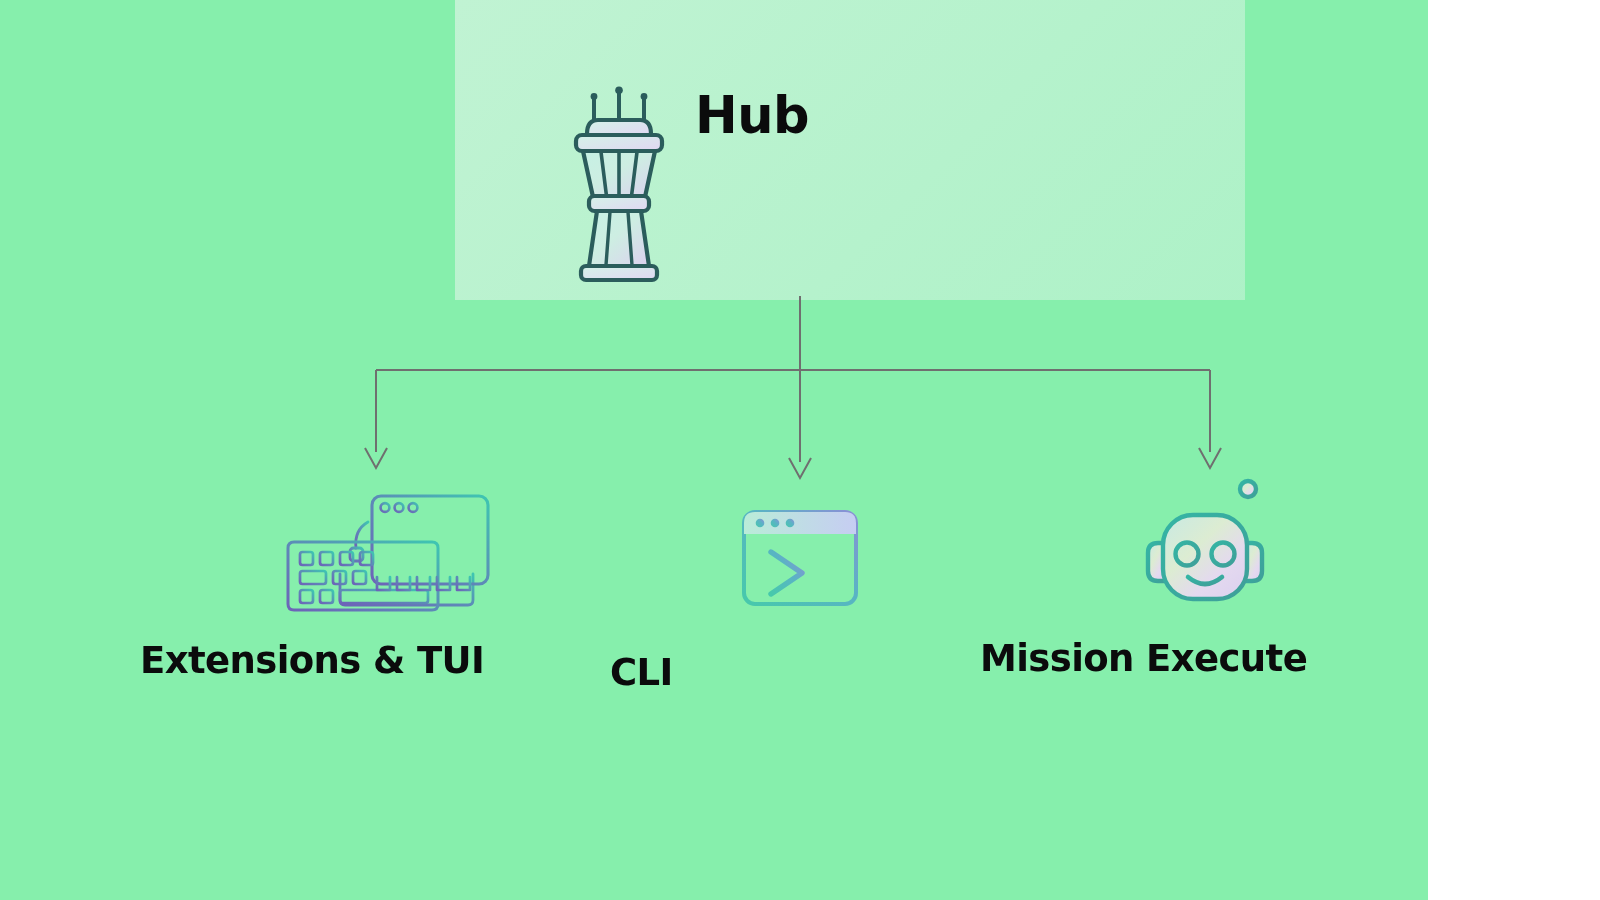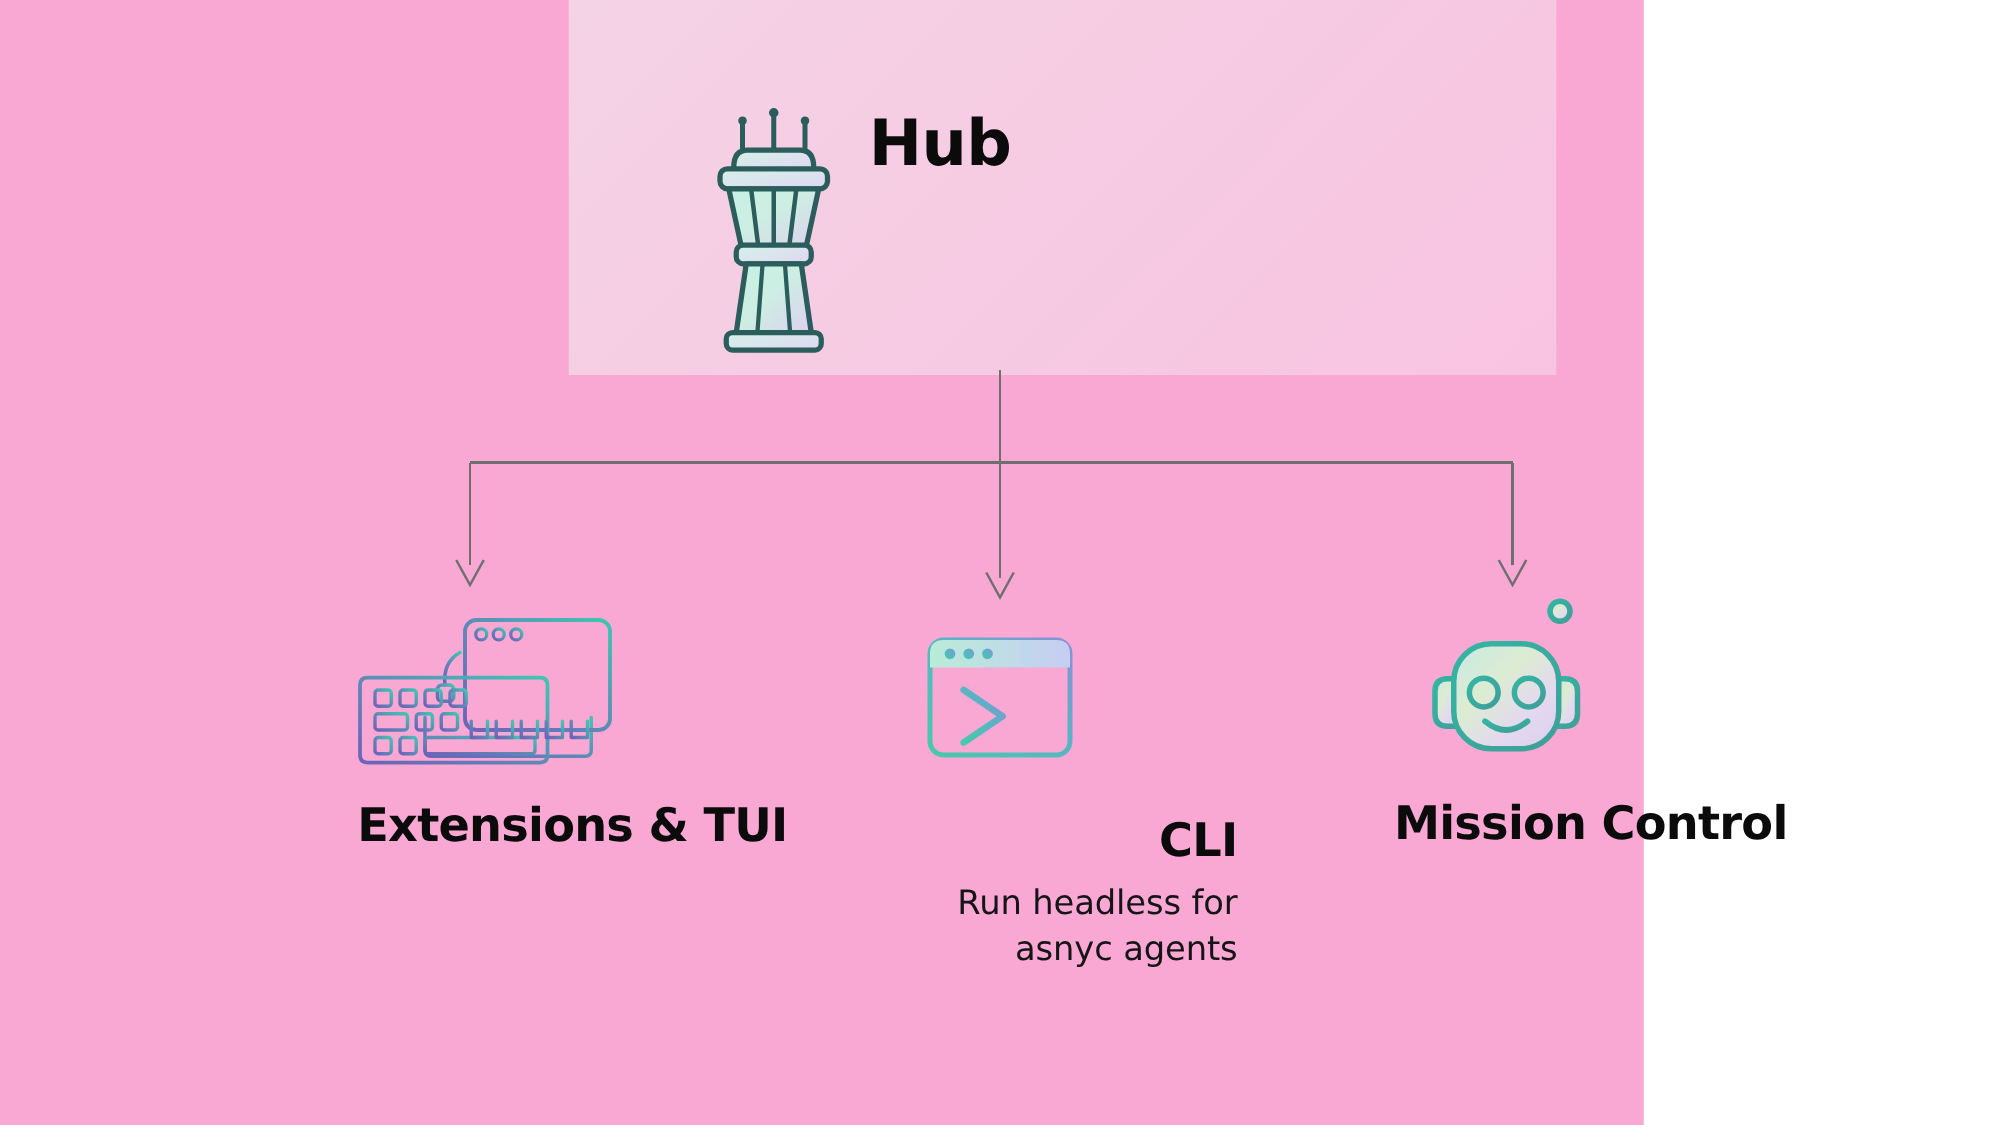"Hub" #canvas { background: #f9a8d4 -> #86efac; width: 1315px -> 1428px }
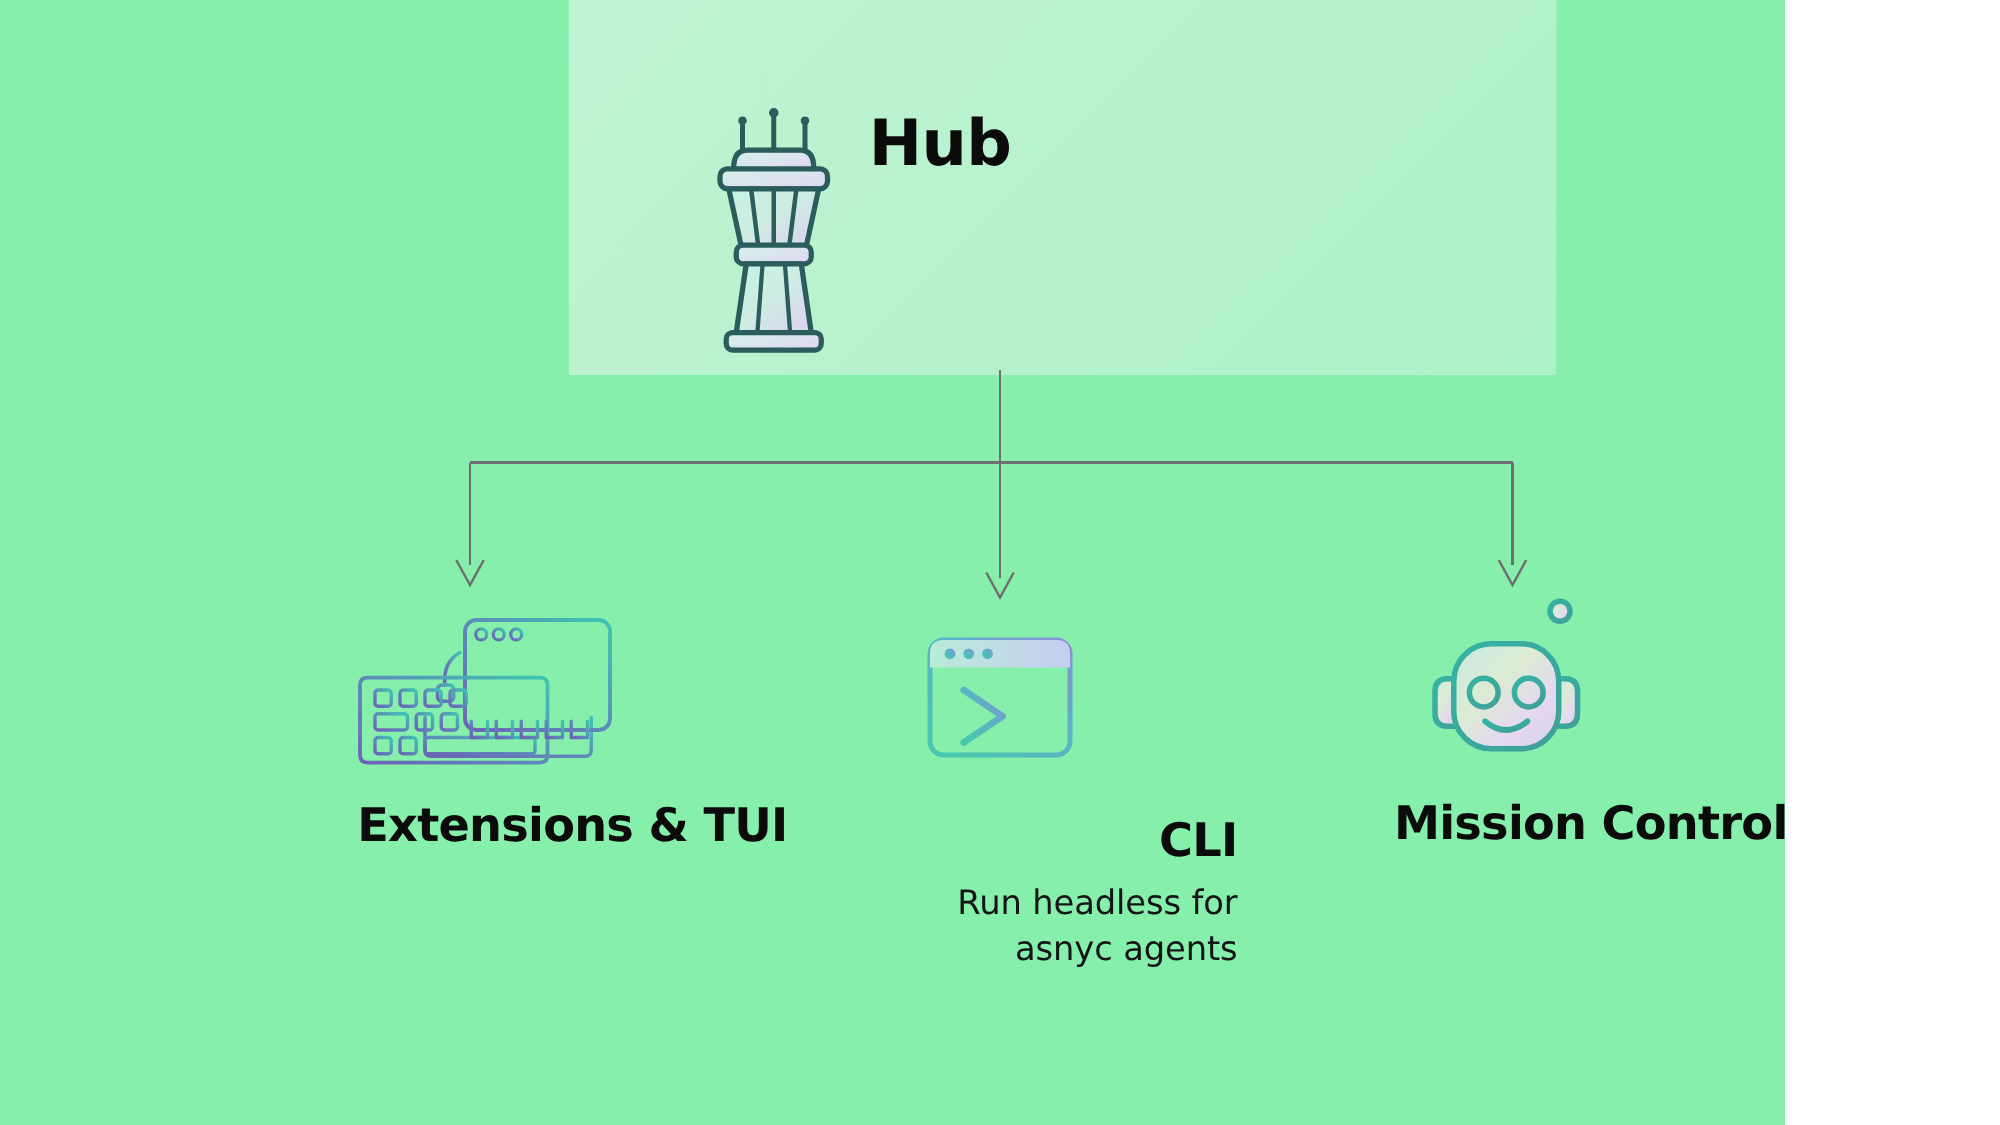"Extensions & TUI" .col { text-align: right -> left }
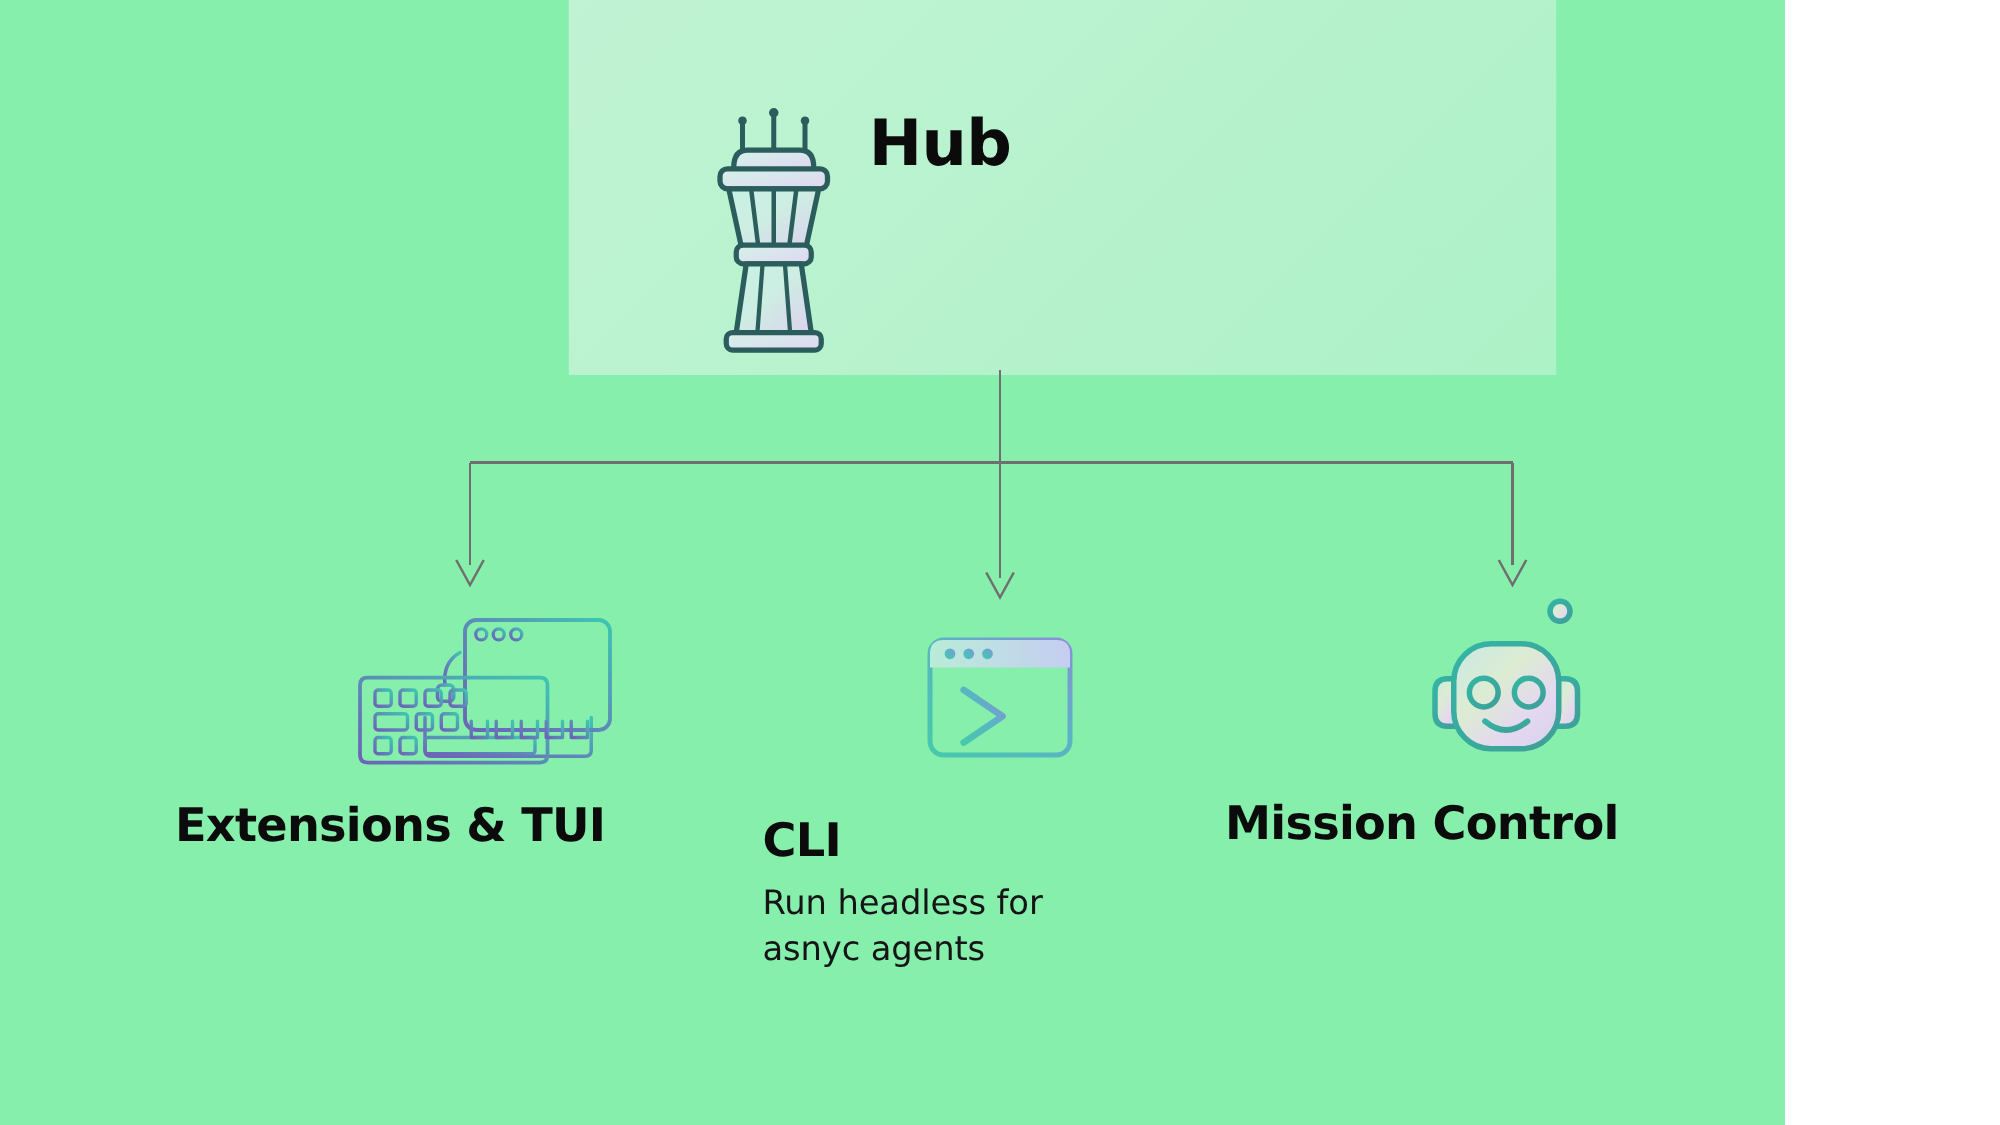"Mission Control" h2.col-title { text: Control -> Execute }
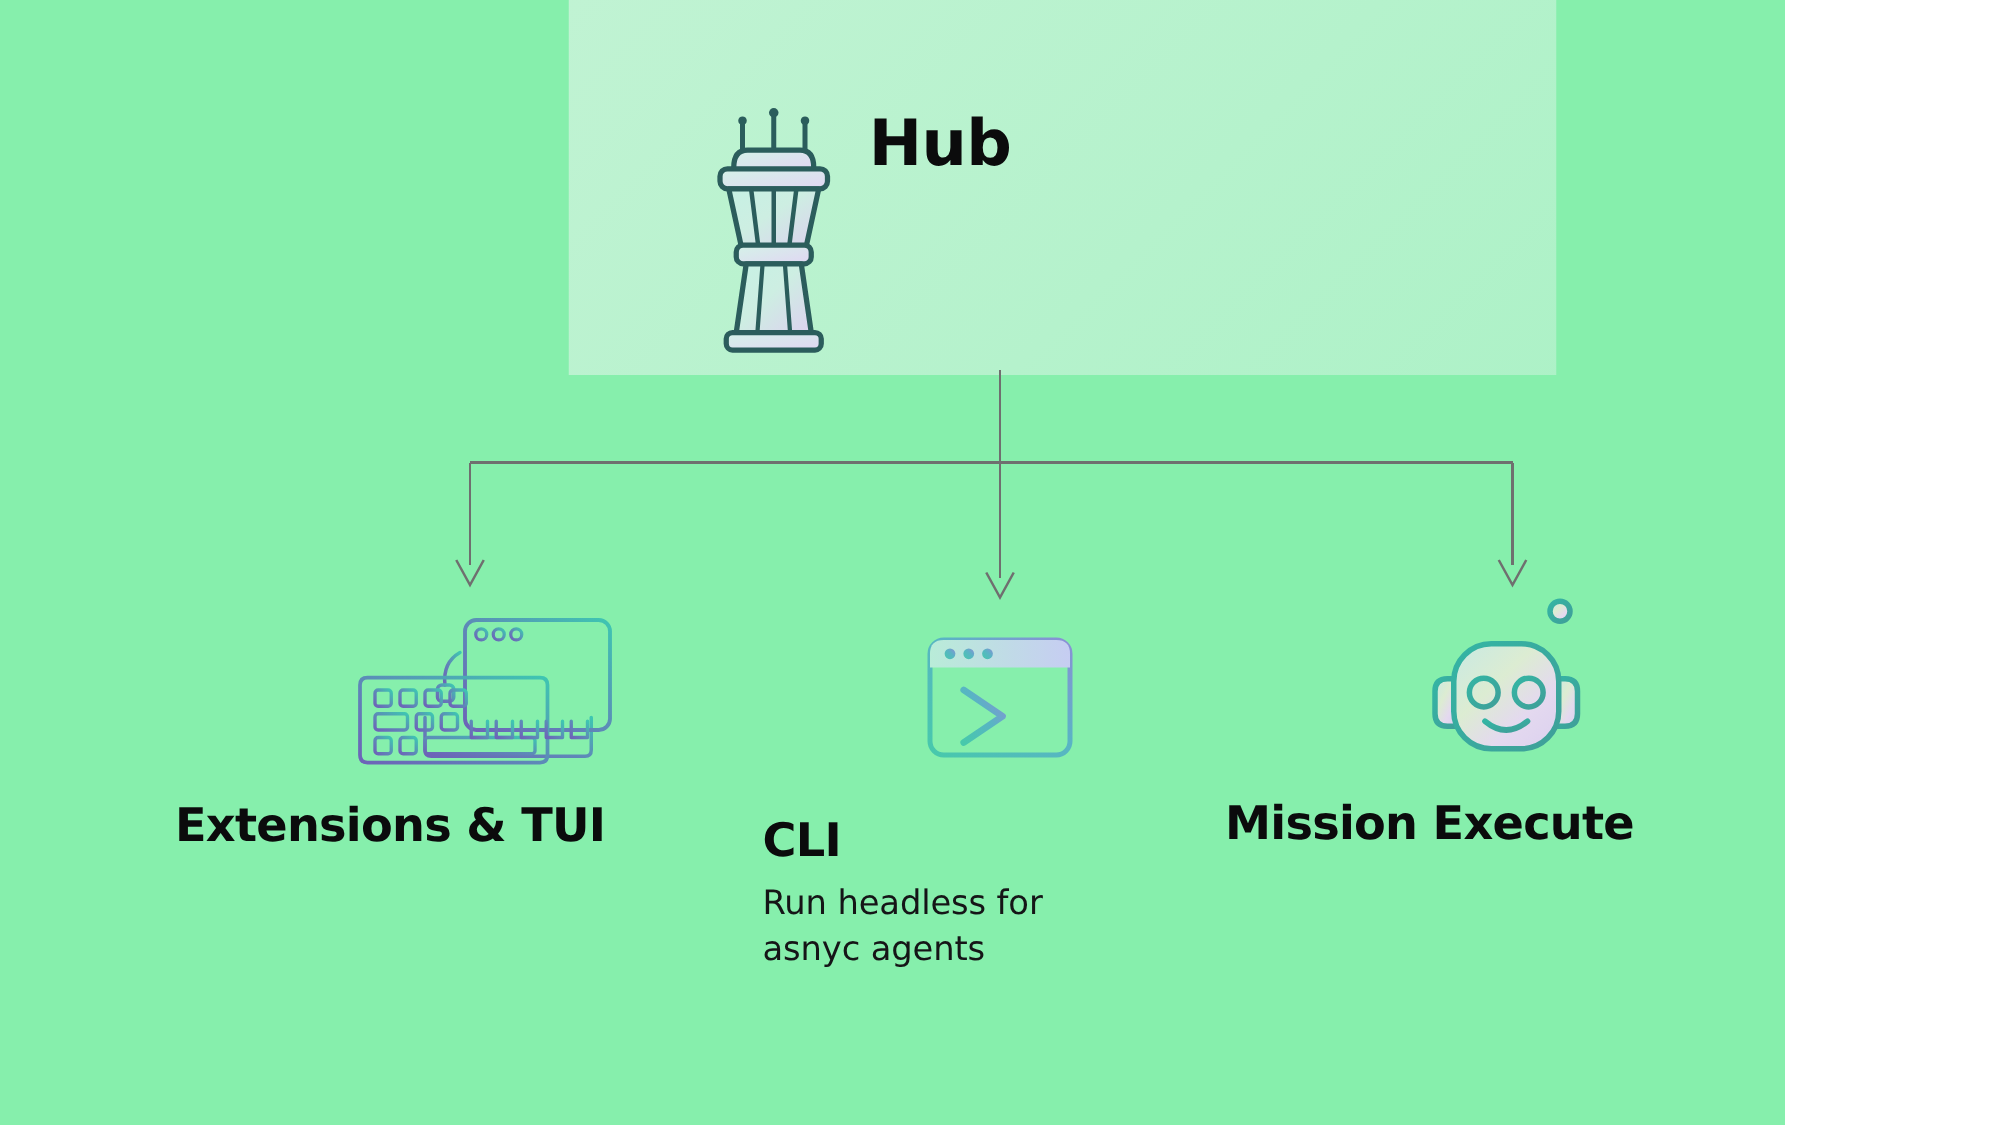"Run headless for" p.col-desc { html: <p>Run headless for asnyc agents</p> -> none }
